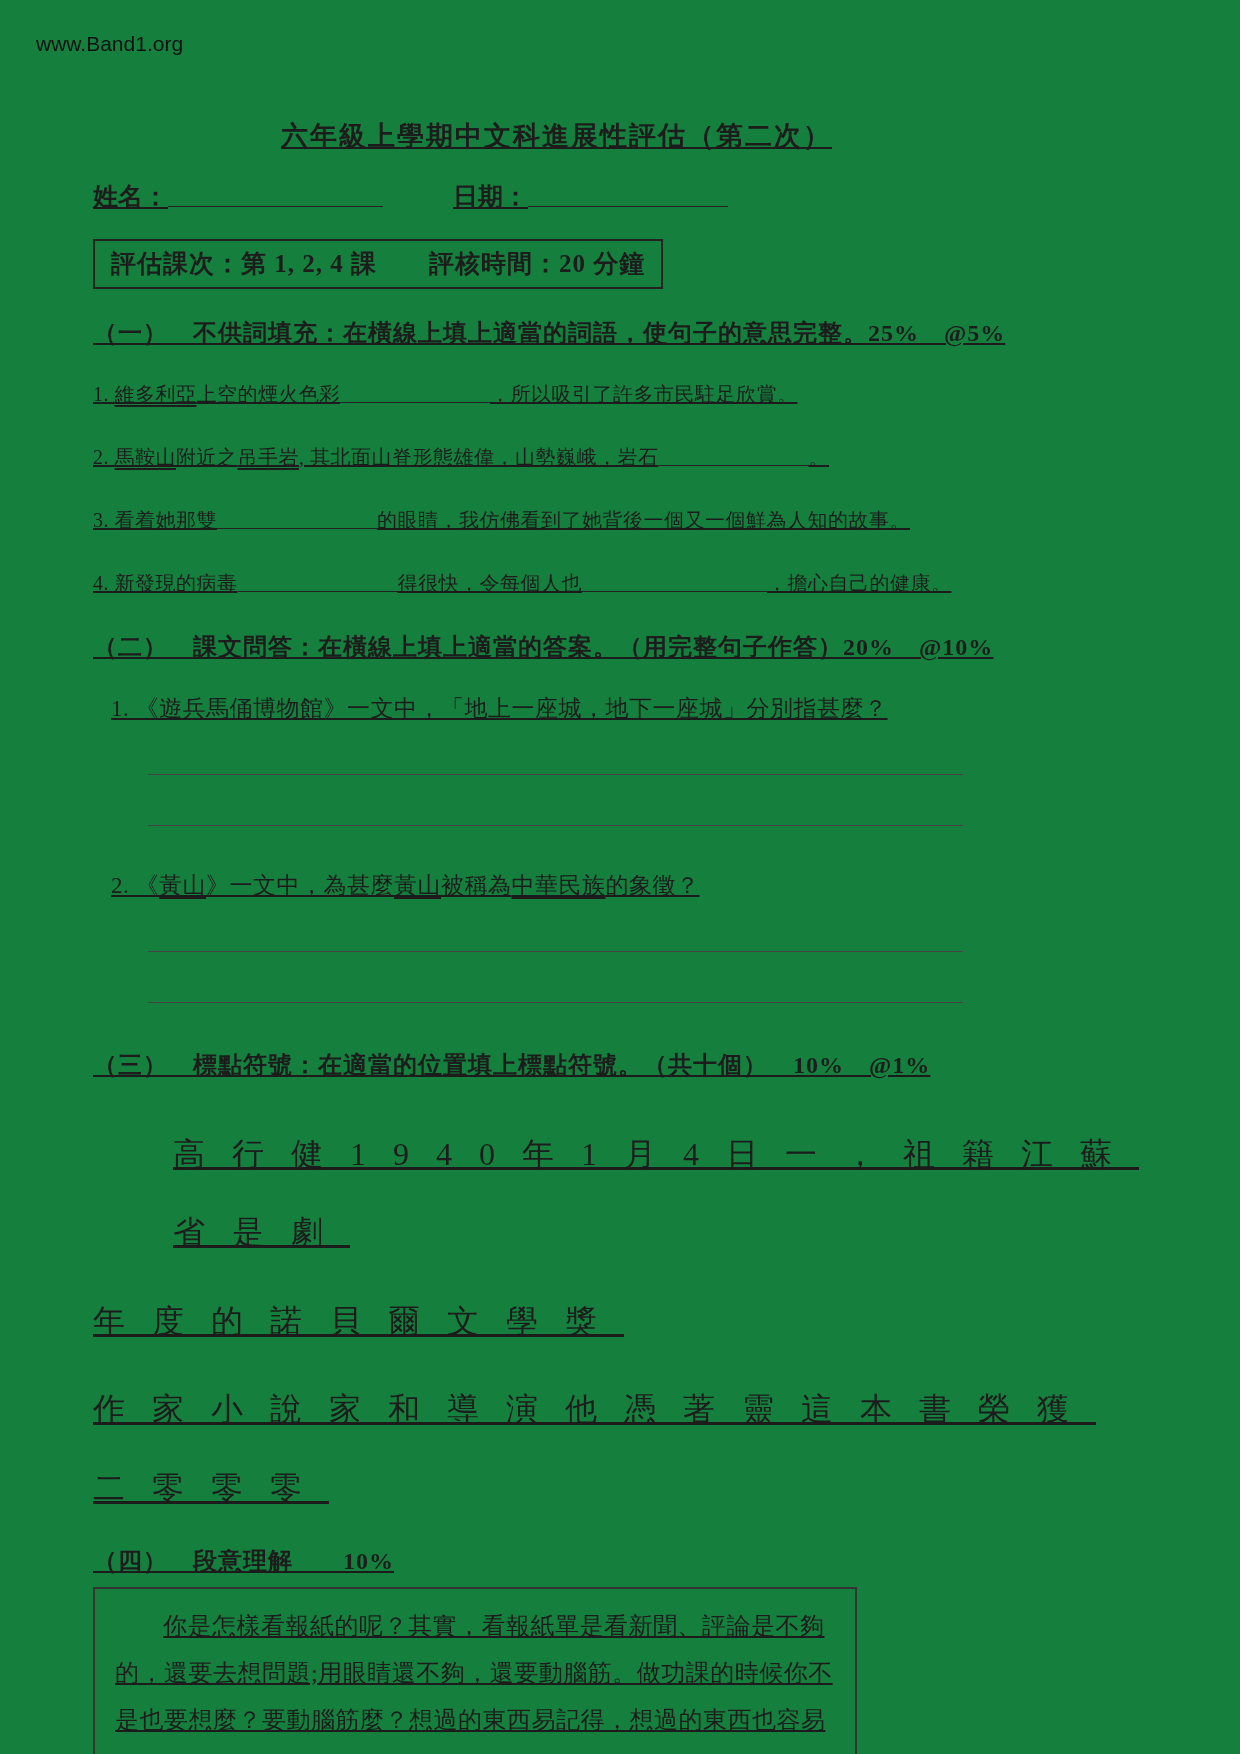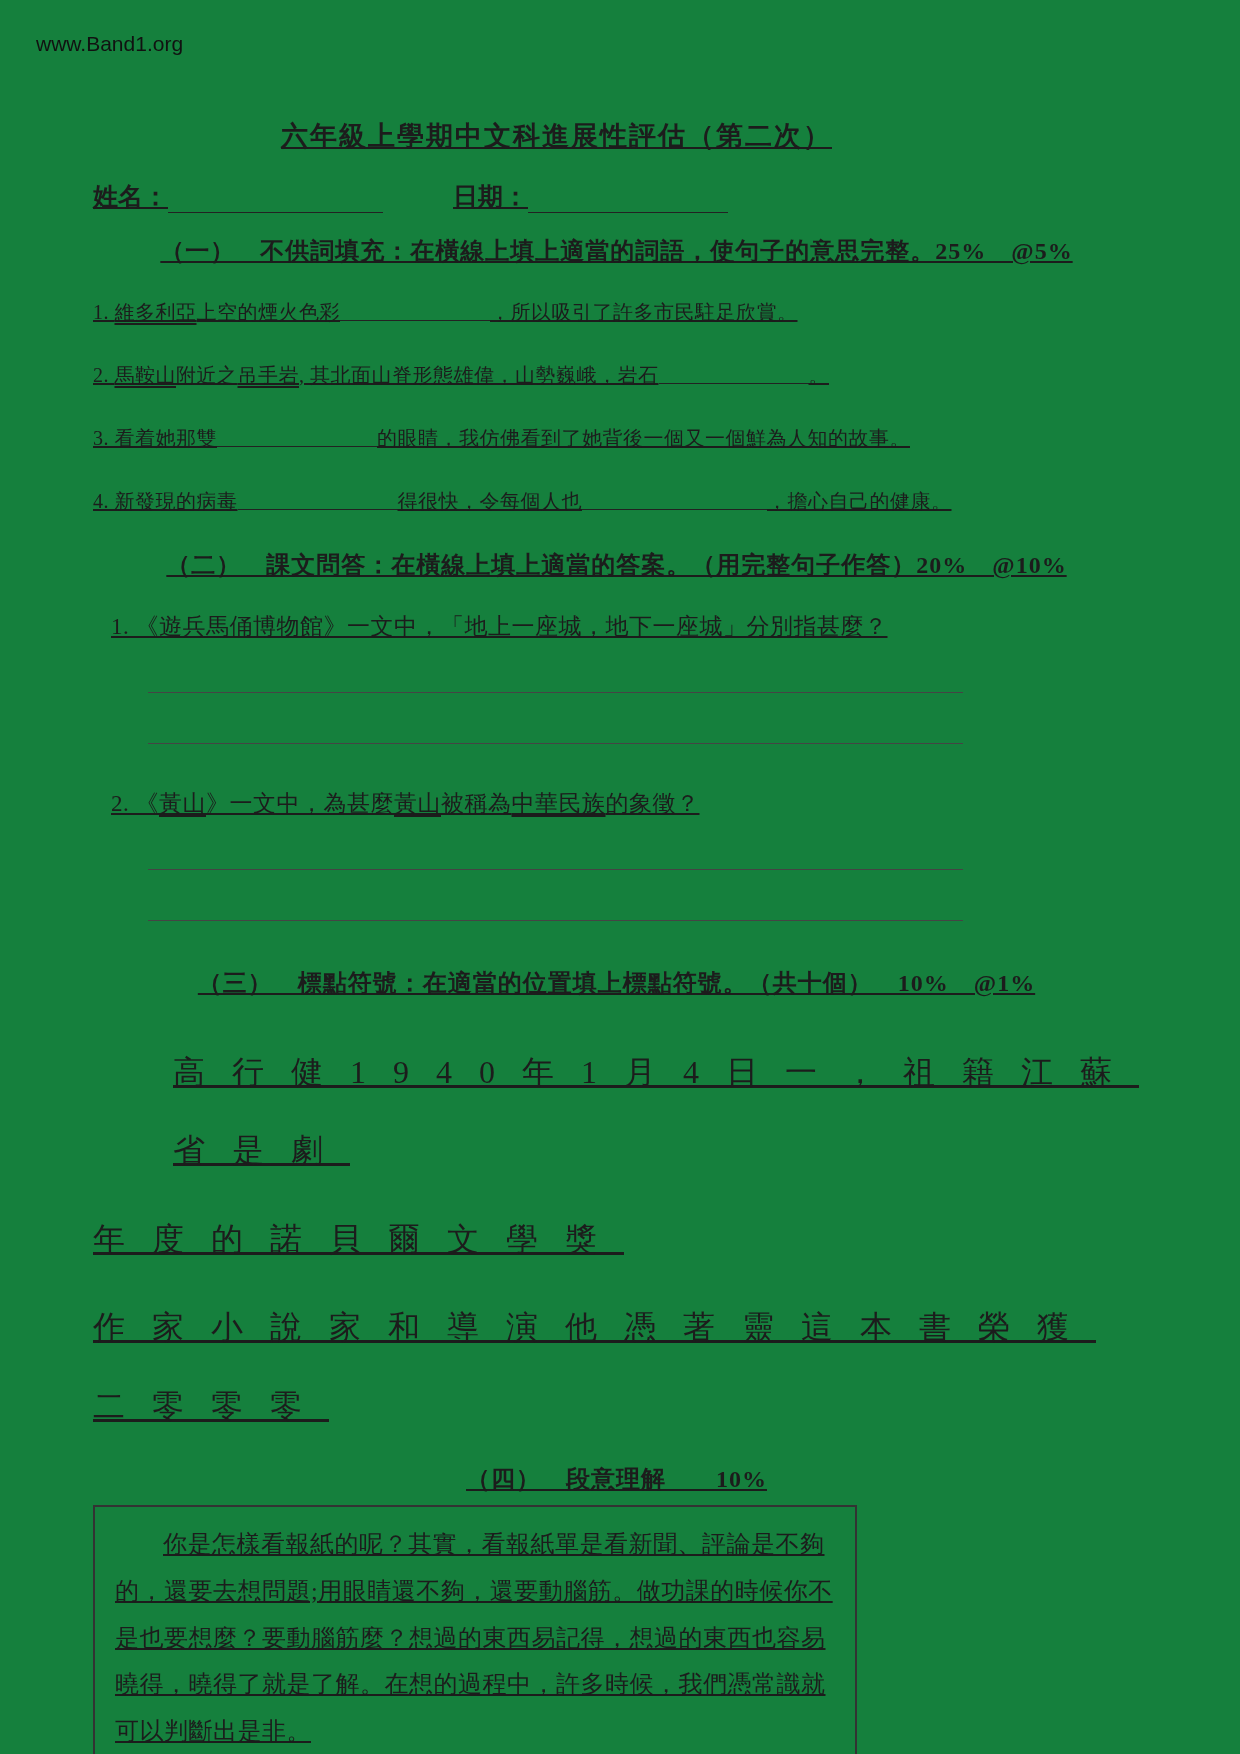"姓名：" .name-row { align-items: flex-end -> flex-start }
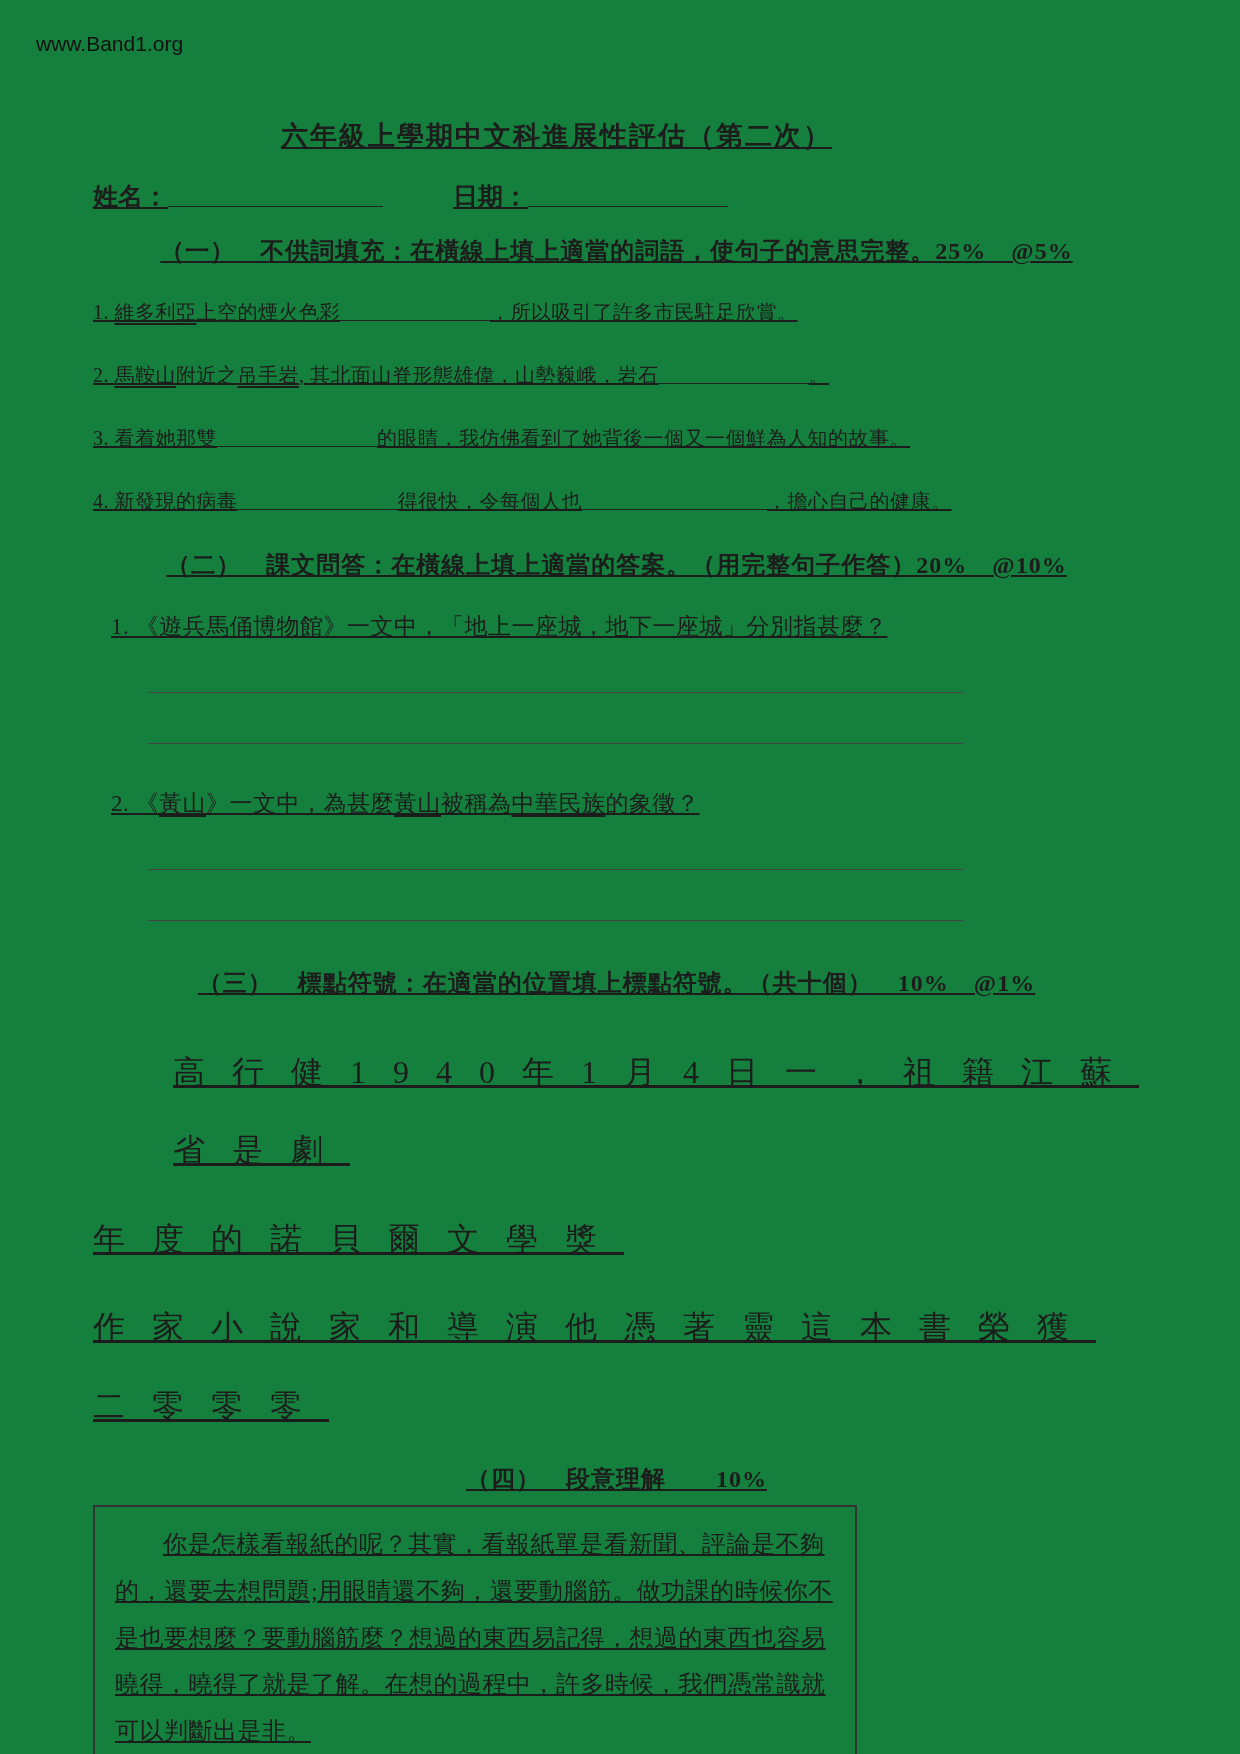"評估課次：第 1, 2, 4 課" div.info-box { html: none -> <div>評估課次：第 1, 2, 4 課 評核時間：20 分鐘</div> }
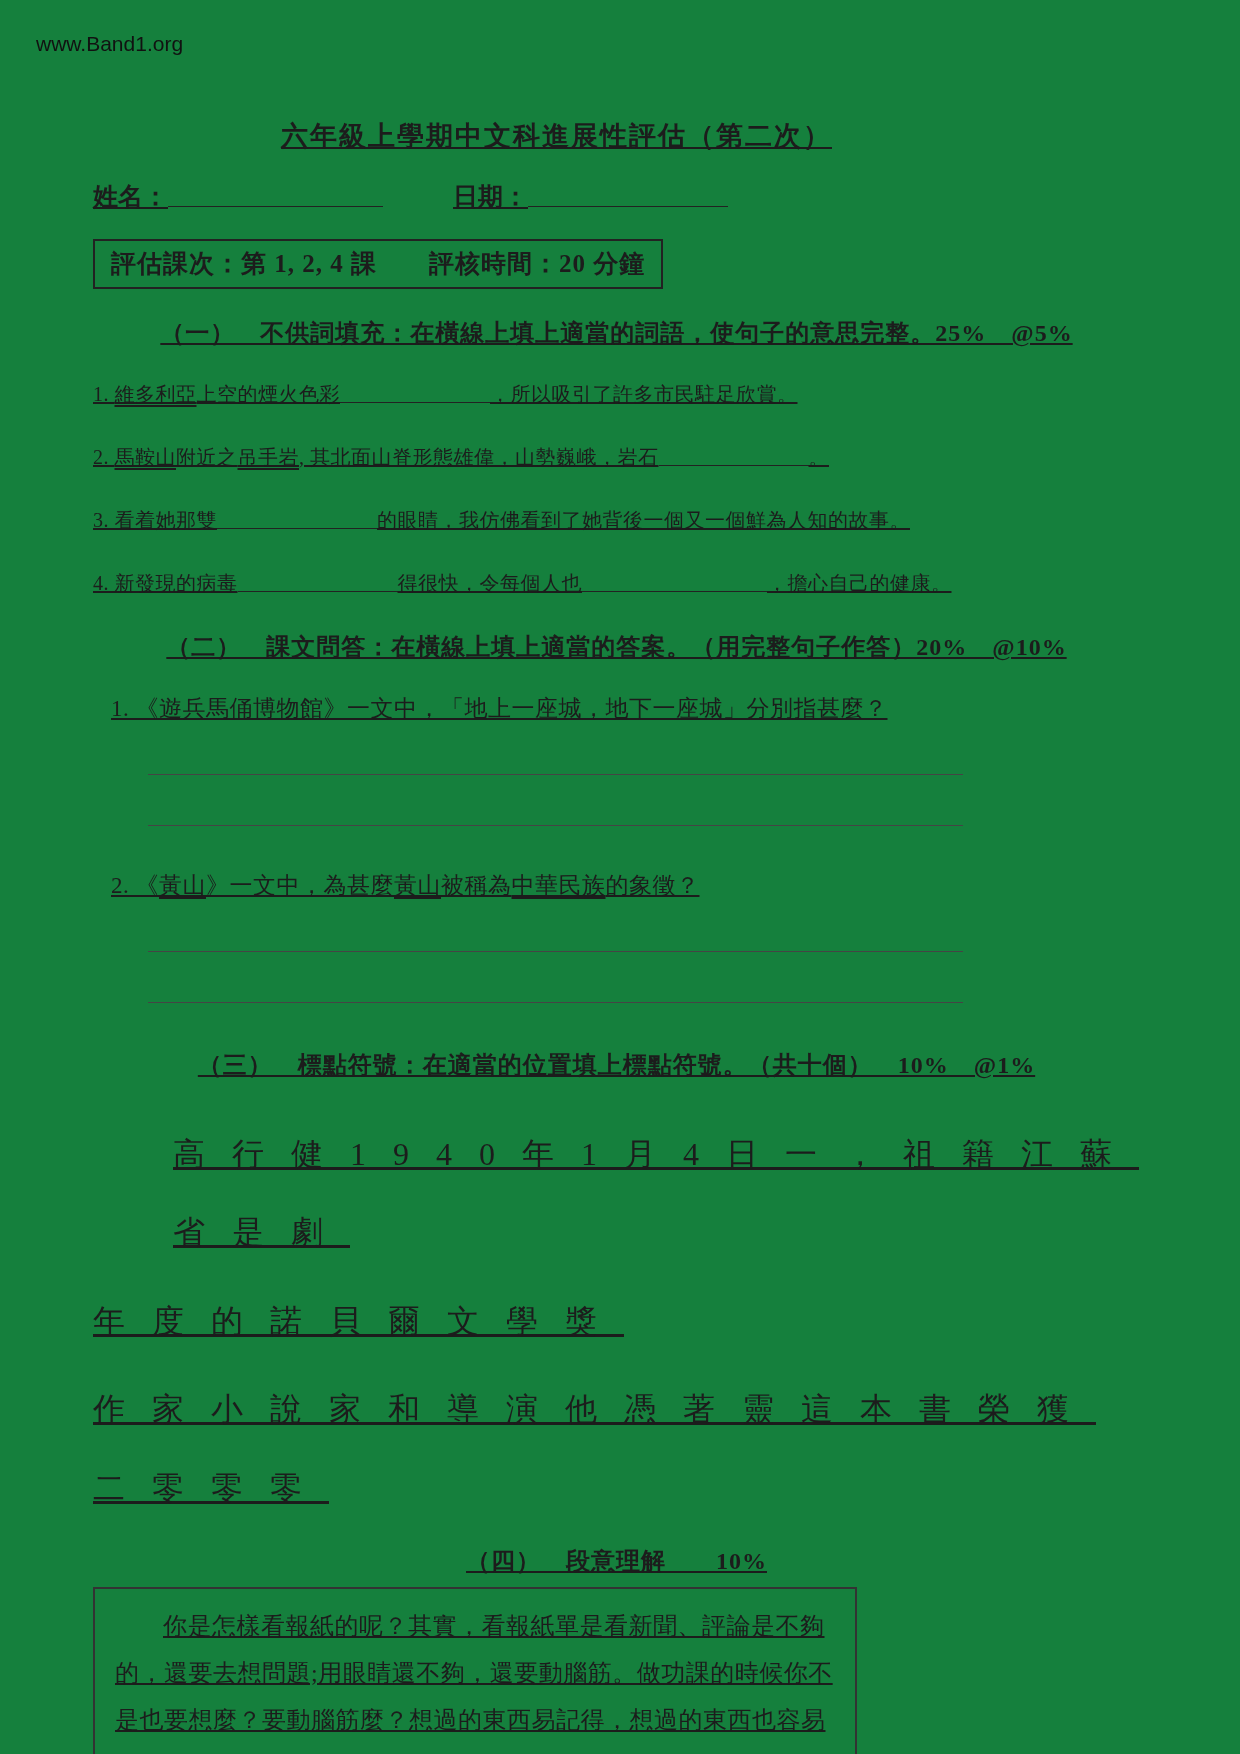"（一） 不供詞填充：在橫線上填上適當的詞語，使句子的意思完整。25% @5%" .sec-heading { text-align: center -> none }
